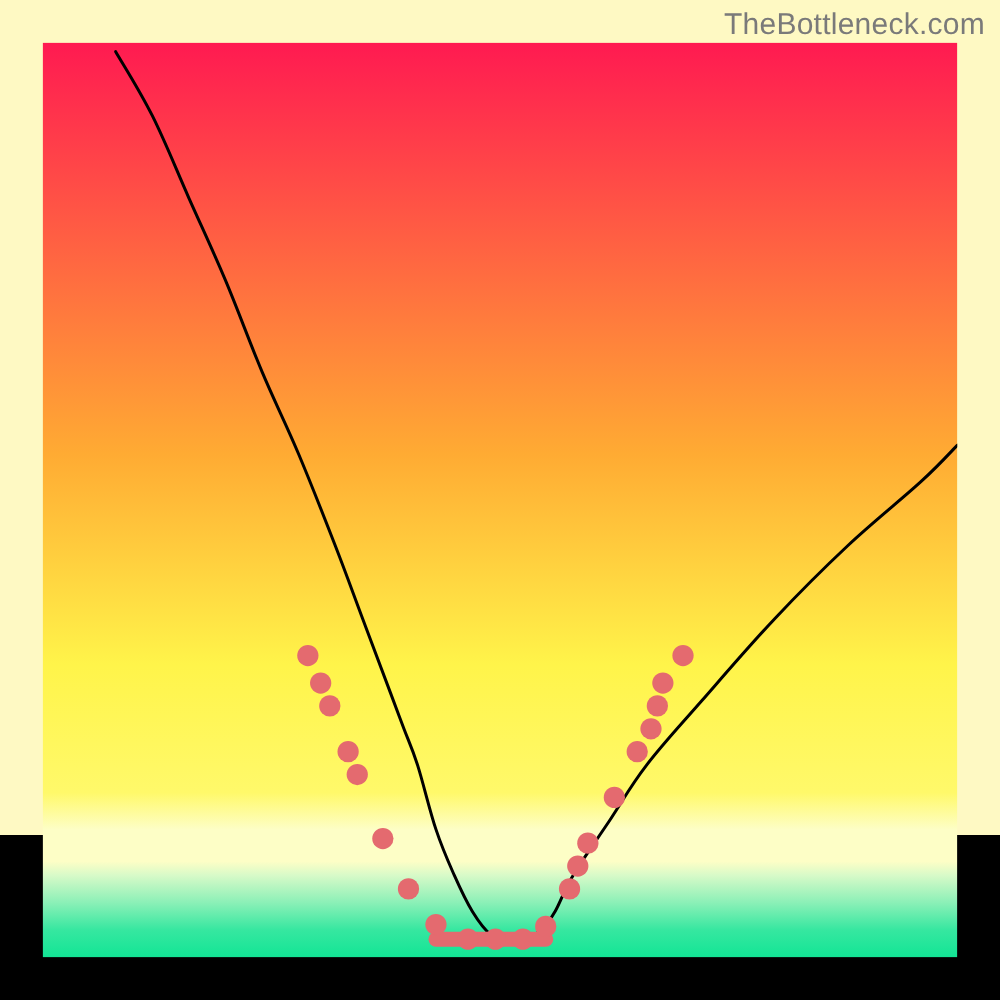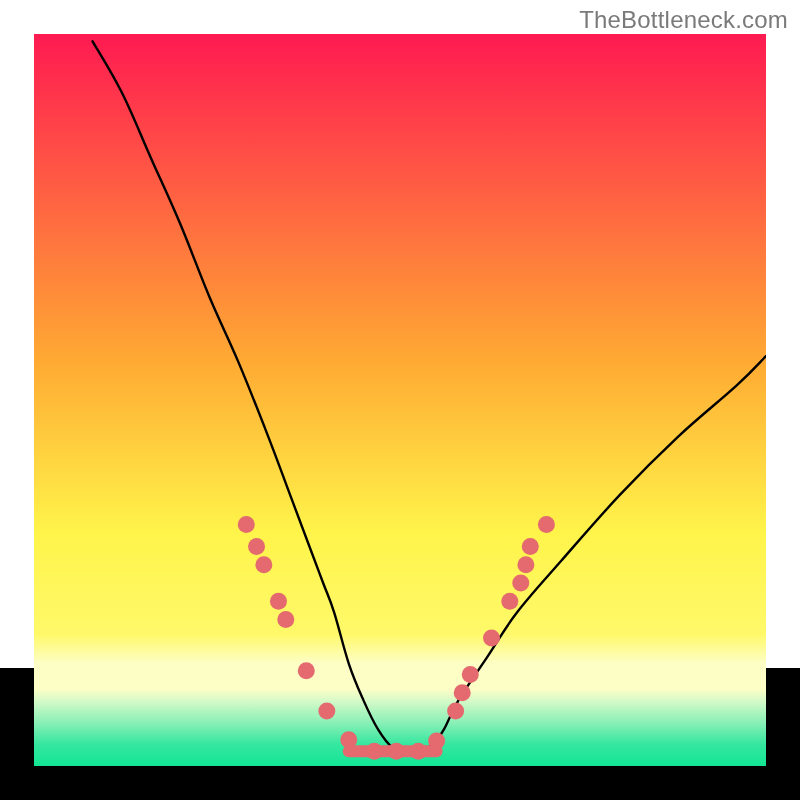"TheBottleneck.com" .stage { background: #ffffff -> #fef9c3 }
